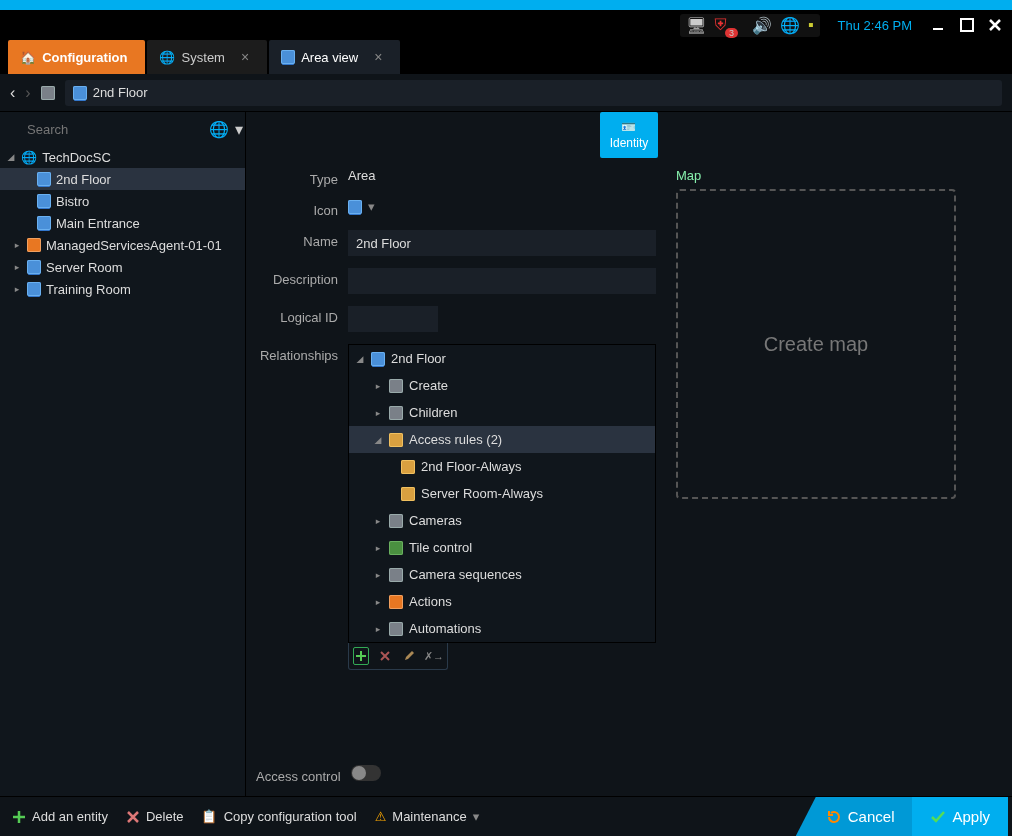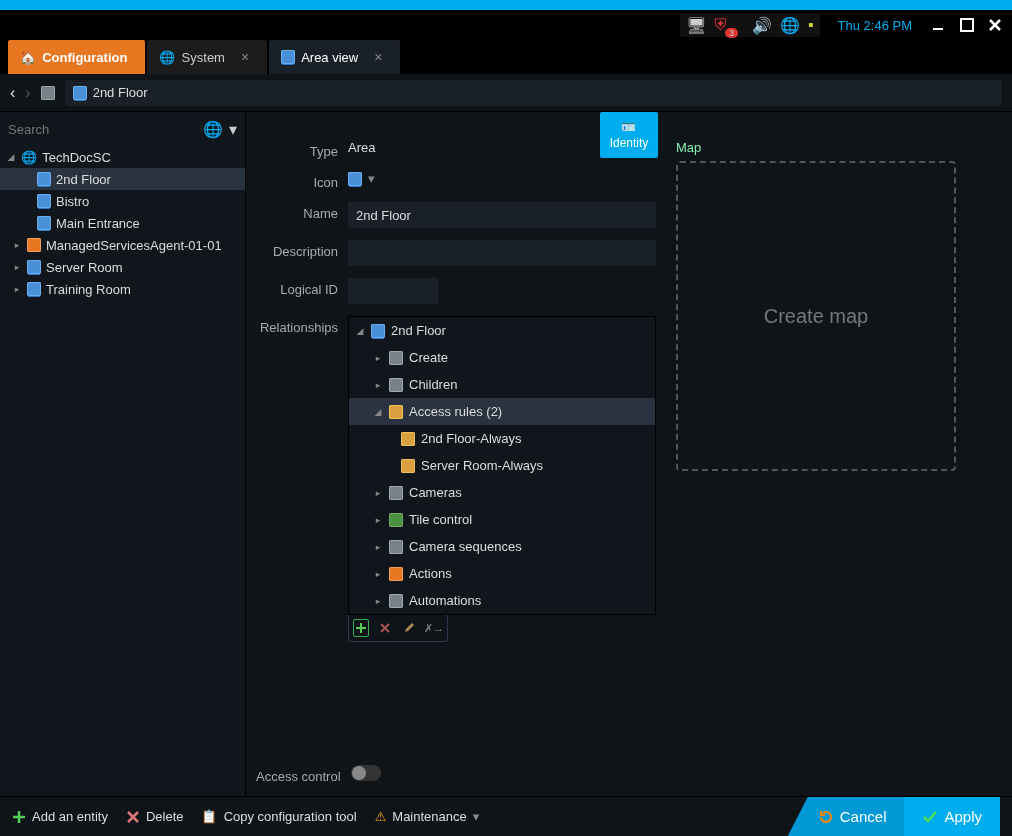"Search" .search-input { margin-left: none -> 19px }
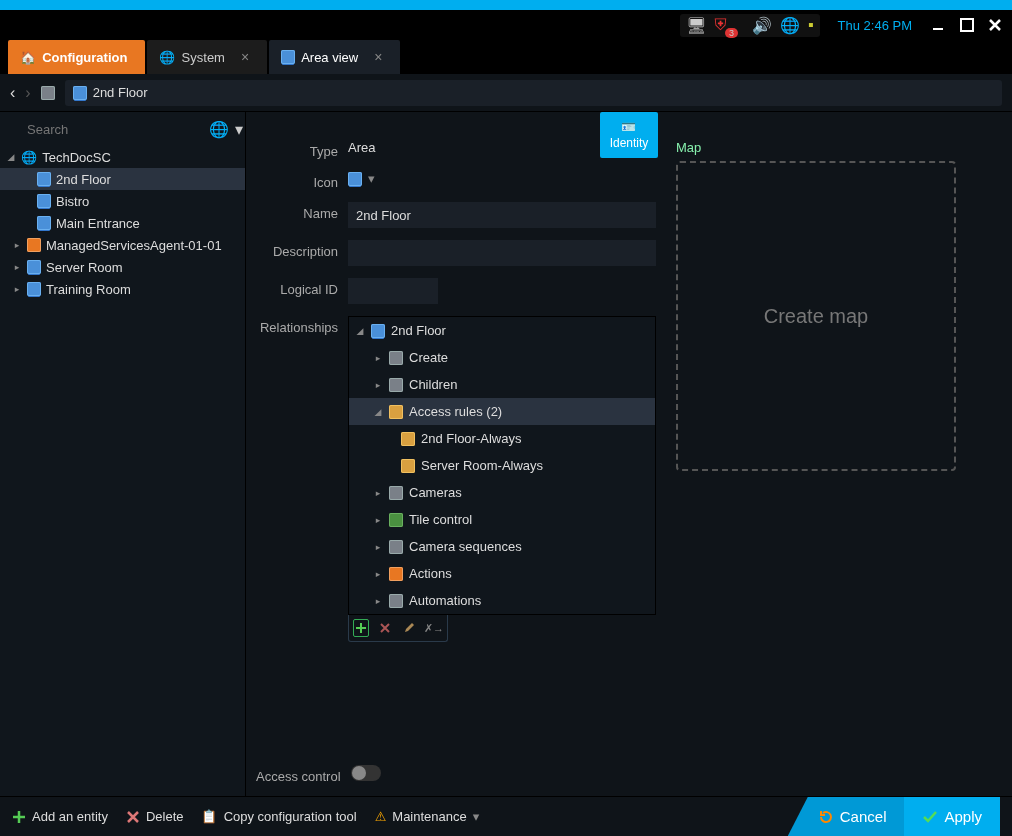"Type" .form-area { margin-top: 28px -> 56px }
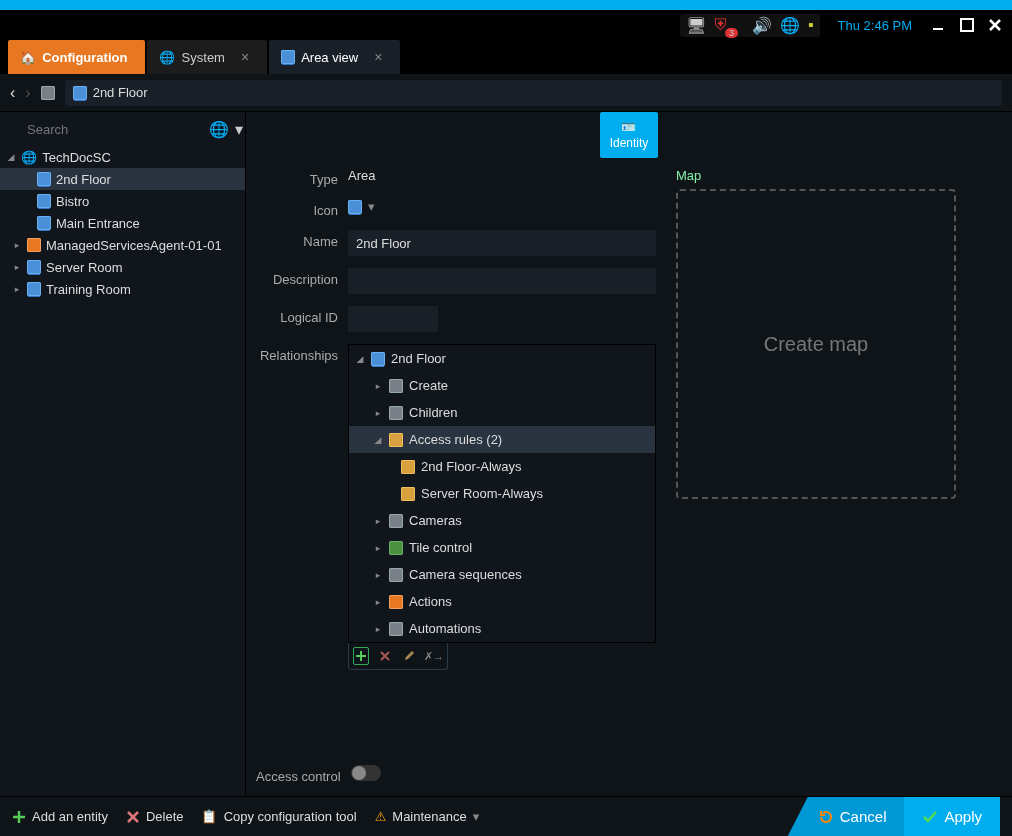"Cancel" .bb-right { right: 12px -> 4px }
